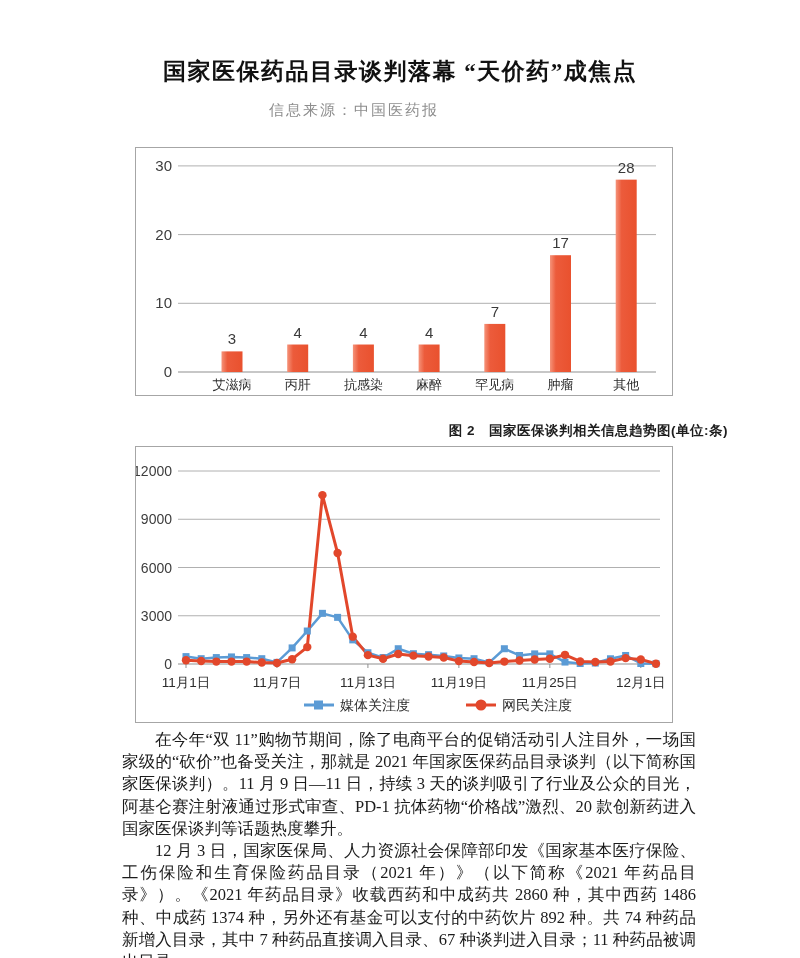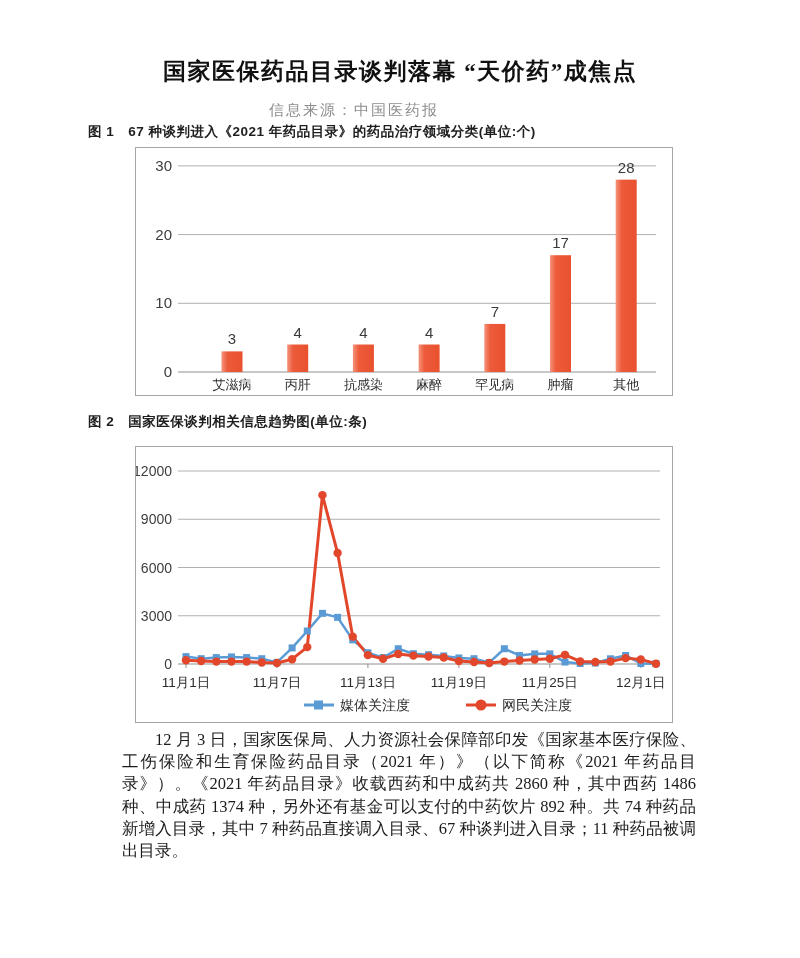"图 1 67 种谈判进入《2021 年药品目录》的药品治疗领域分类(单位:个)" div.figcap { html: <div>图 1 67 种谈判进入《2021 年药品目录》的药品治疗领域分类(单位:个)</div> -> none }
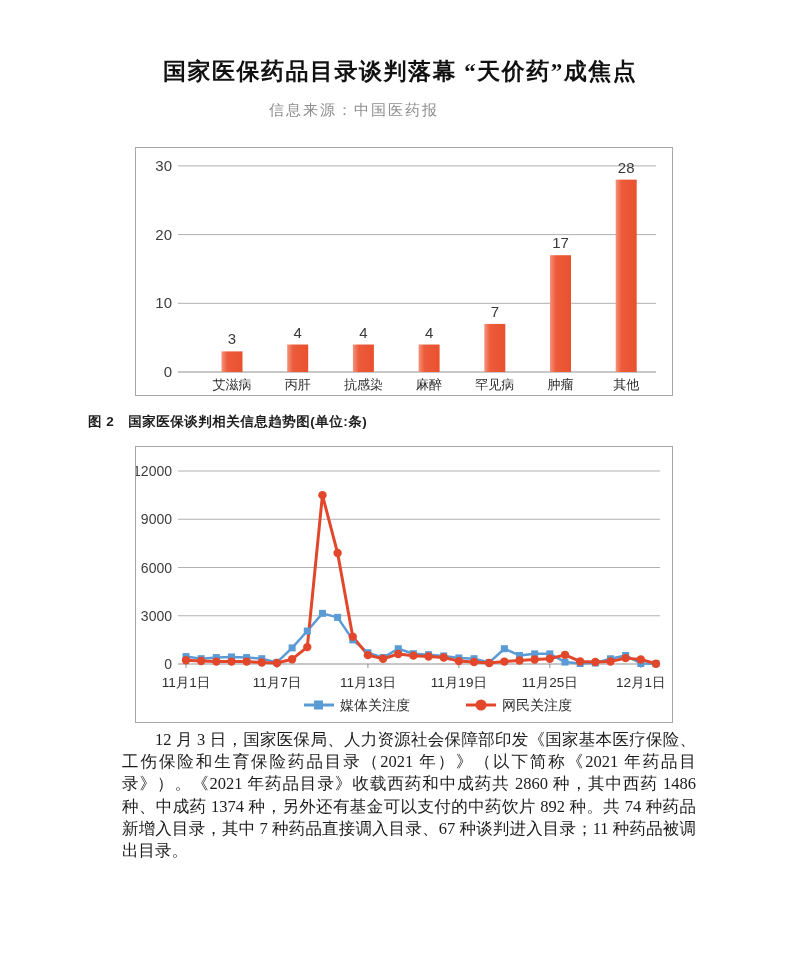"图 2 国家医保谈判相关信息趋势图(单位:条)" #cap2 { text-align: none -> right; top: 413px -> 422px }
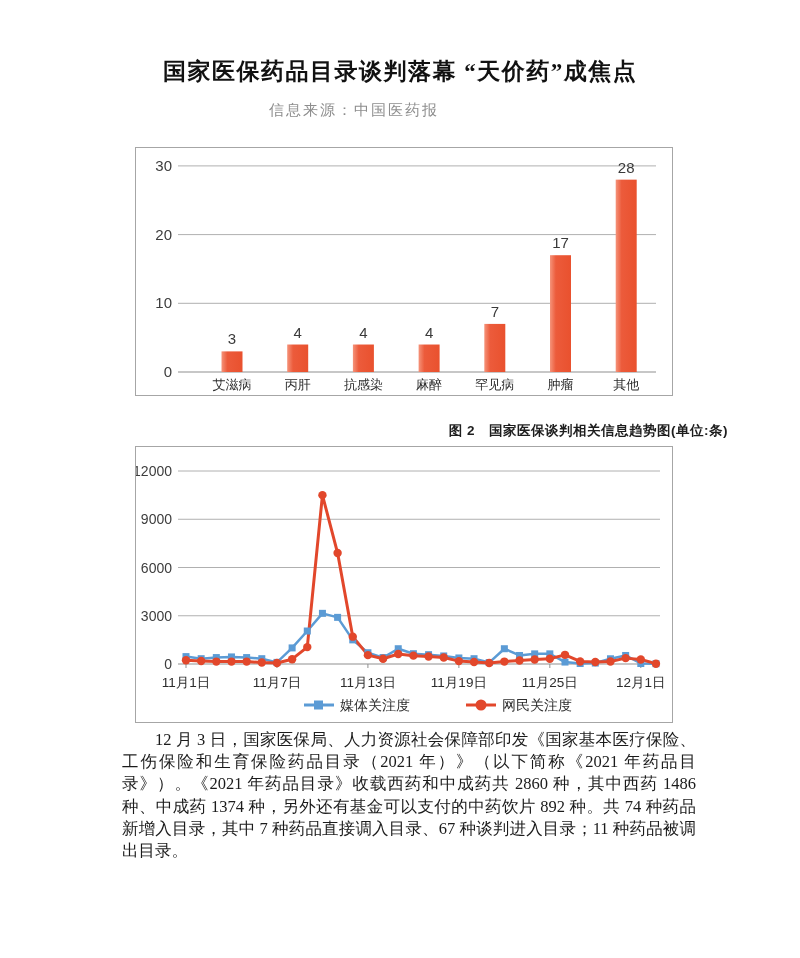"在今年“双" p { html: none -> <p>在今年“双 11”购物节期间，除了电商平台的促销活动引人注目外，一场国家级的“砍价”也备受关注，那就是 2021 年国家医保药品目录谈判（以下简称国家医保谈判）。11 月 9 日—11 日，持续 3 天的谈判吸引了行业及公众的目光，阿基仑赛注射液通过形式审查、PD-1 抗体药物“价格战”激烈、20 款创新药进入国家医保谈判等话题热度攀升。</p> }
